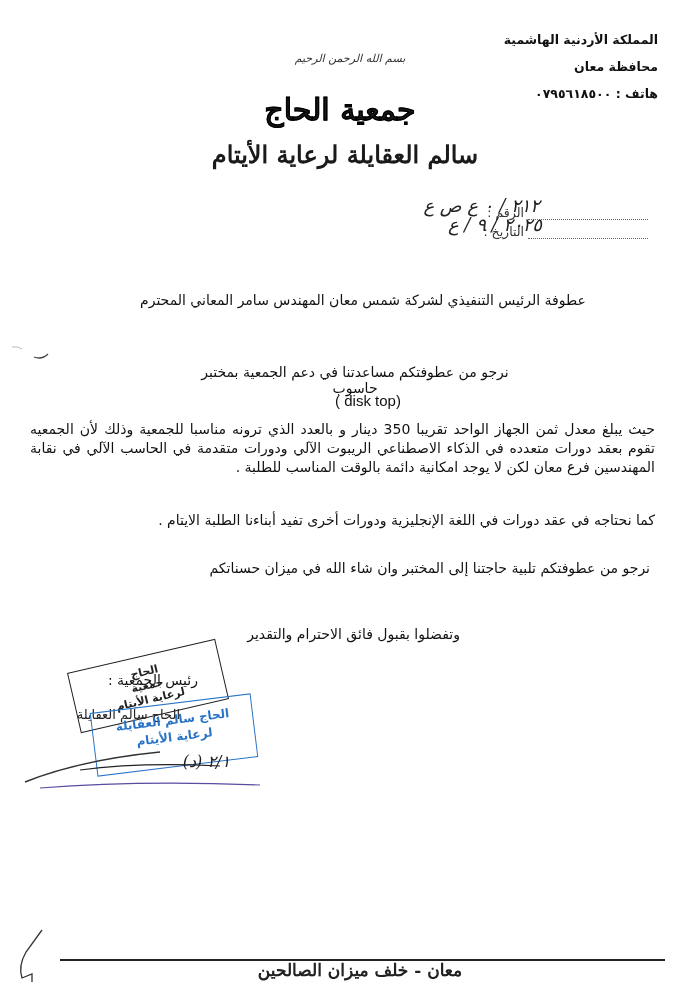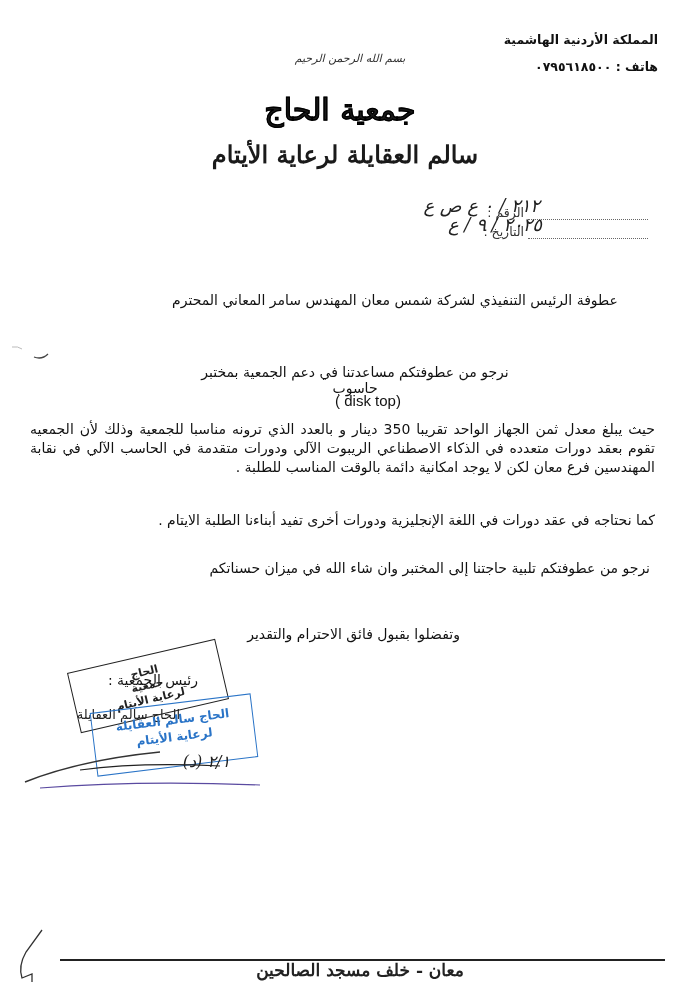"محافظة معان" div { html: none -> <div>محافظة معان</div> }
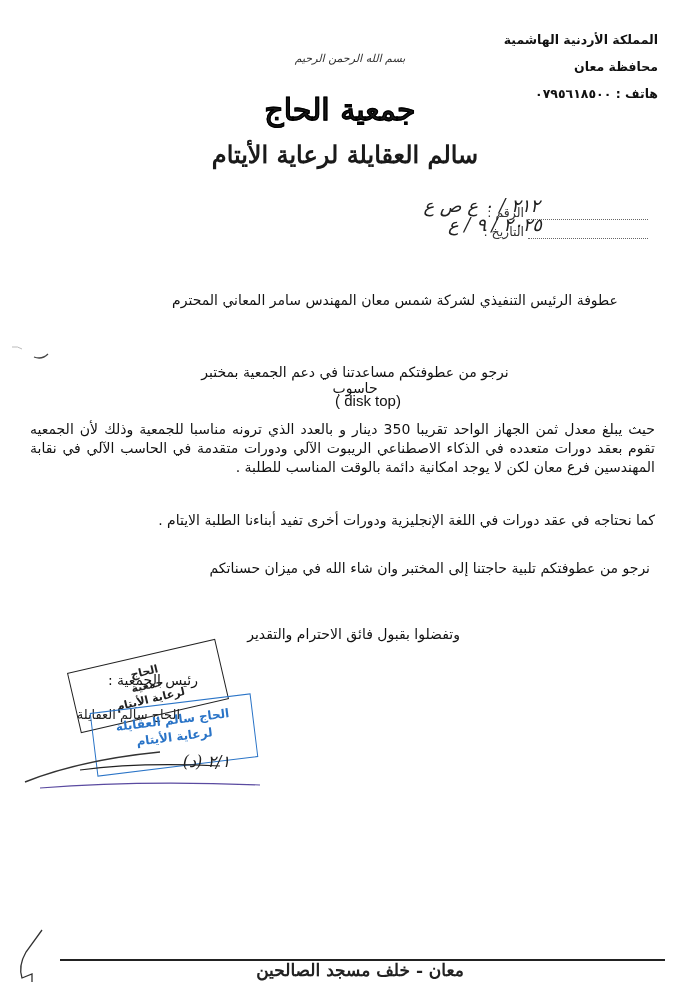"عطوفة الرئيس التنفيذي لشركة شمس" .addressee { text-align: center -> left }
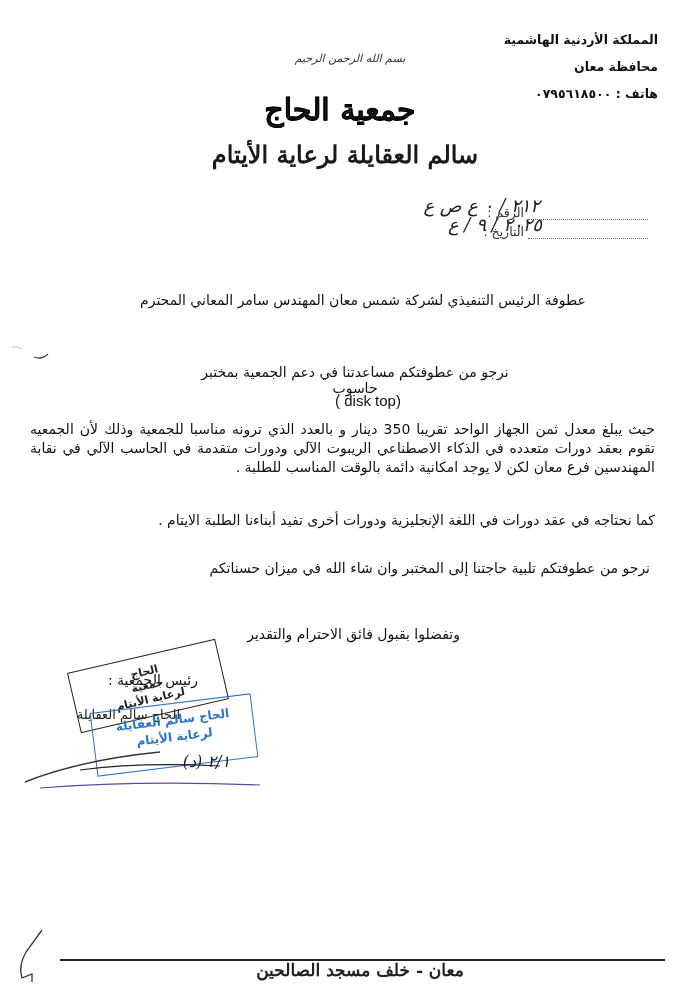"معان - خلف مسجد الصالحين" div.abs { text: مسجد -> ميزان }
